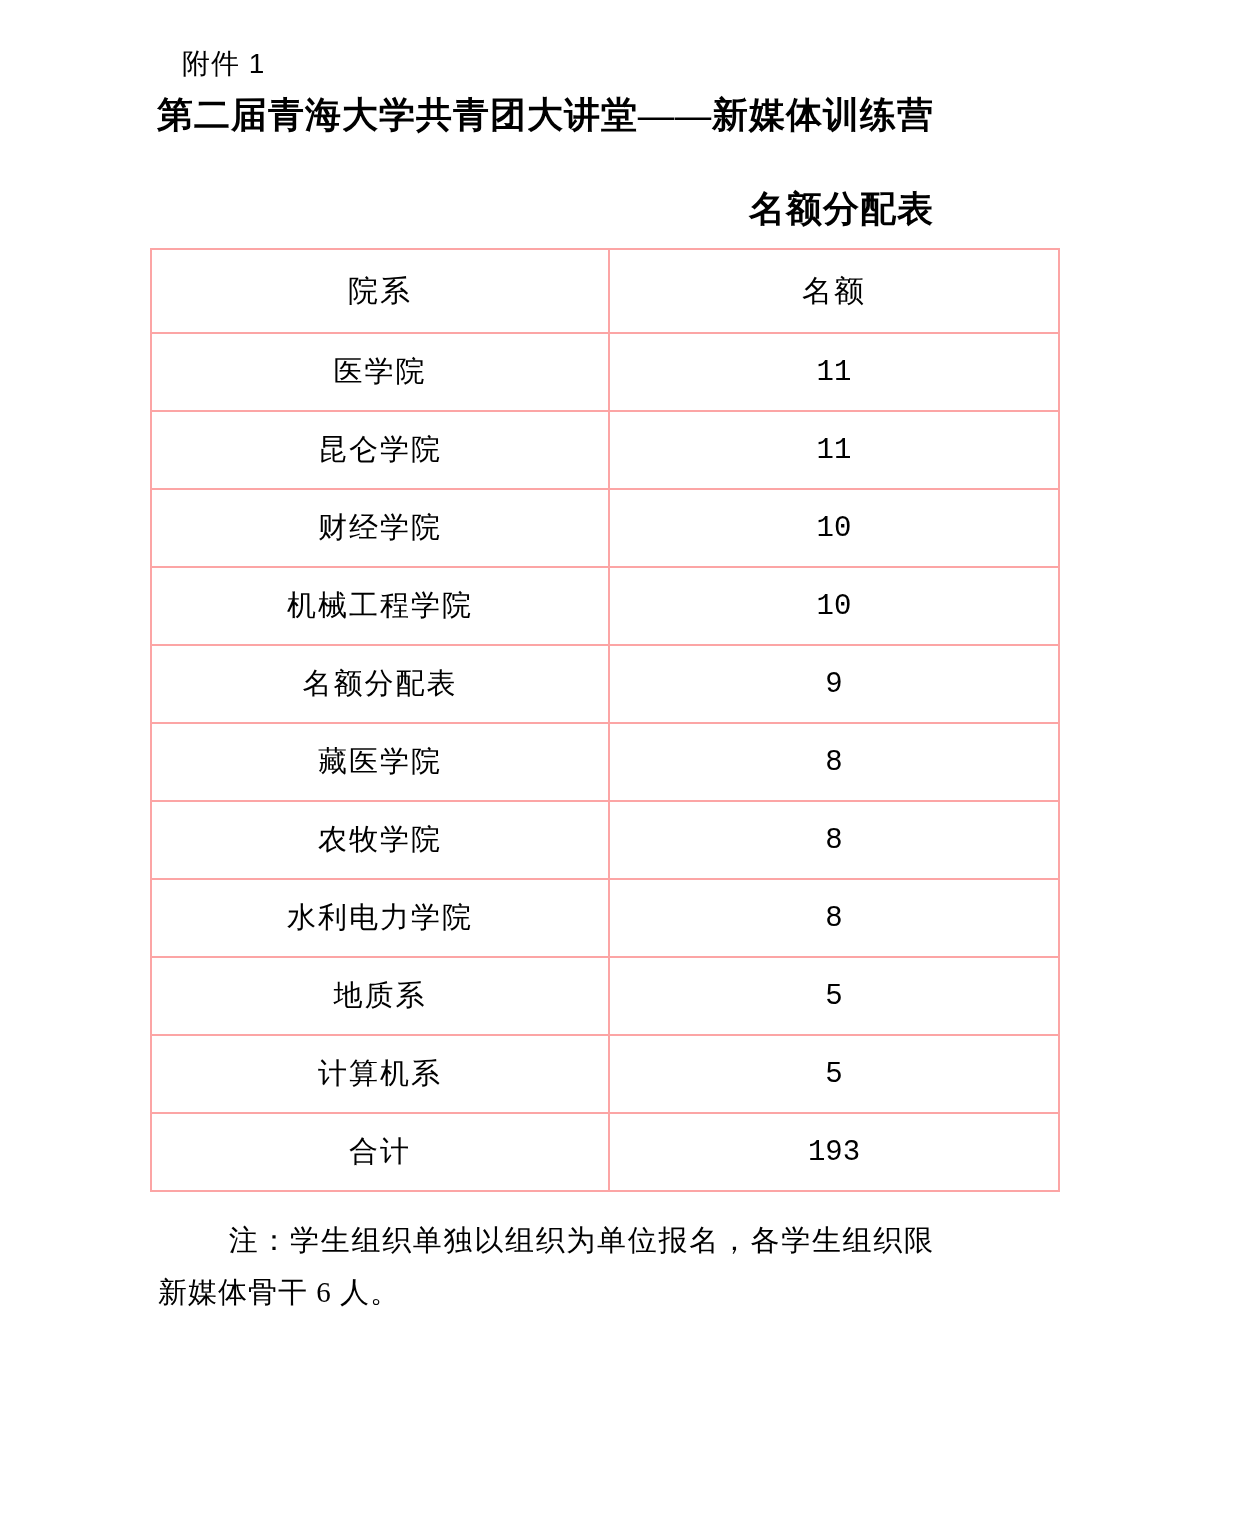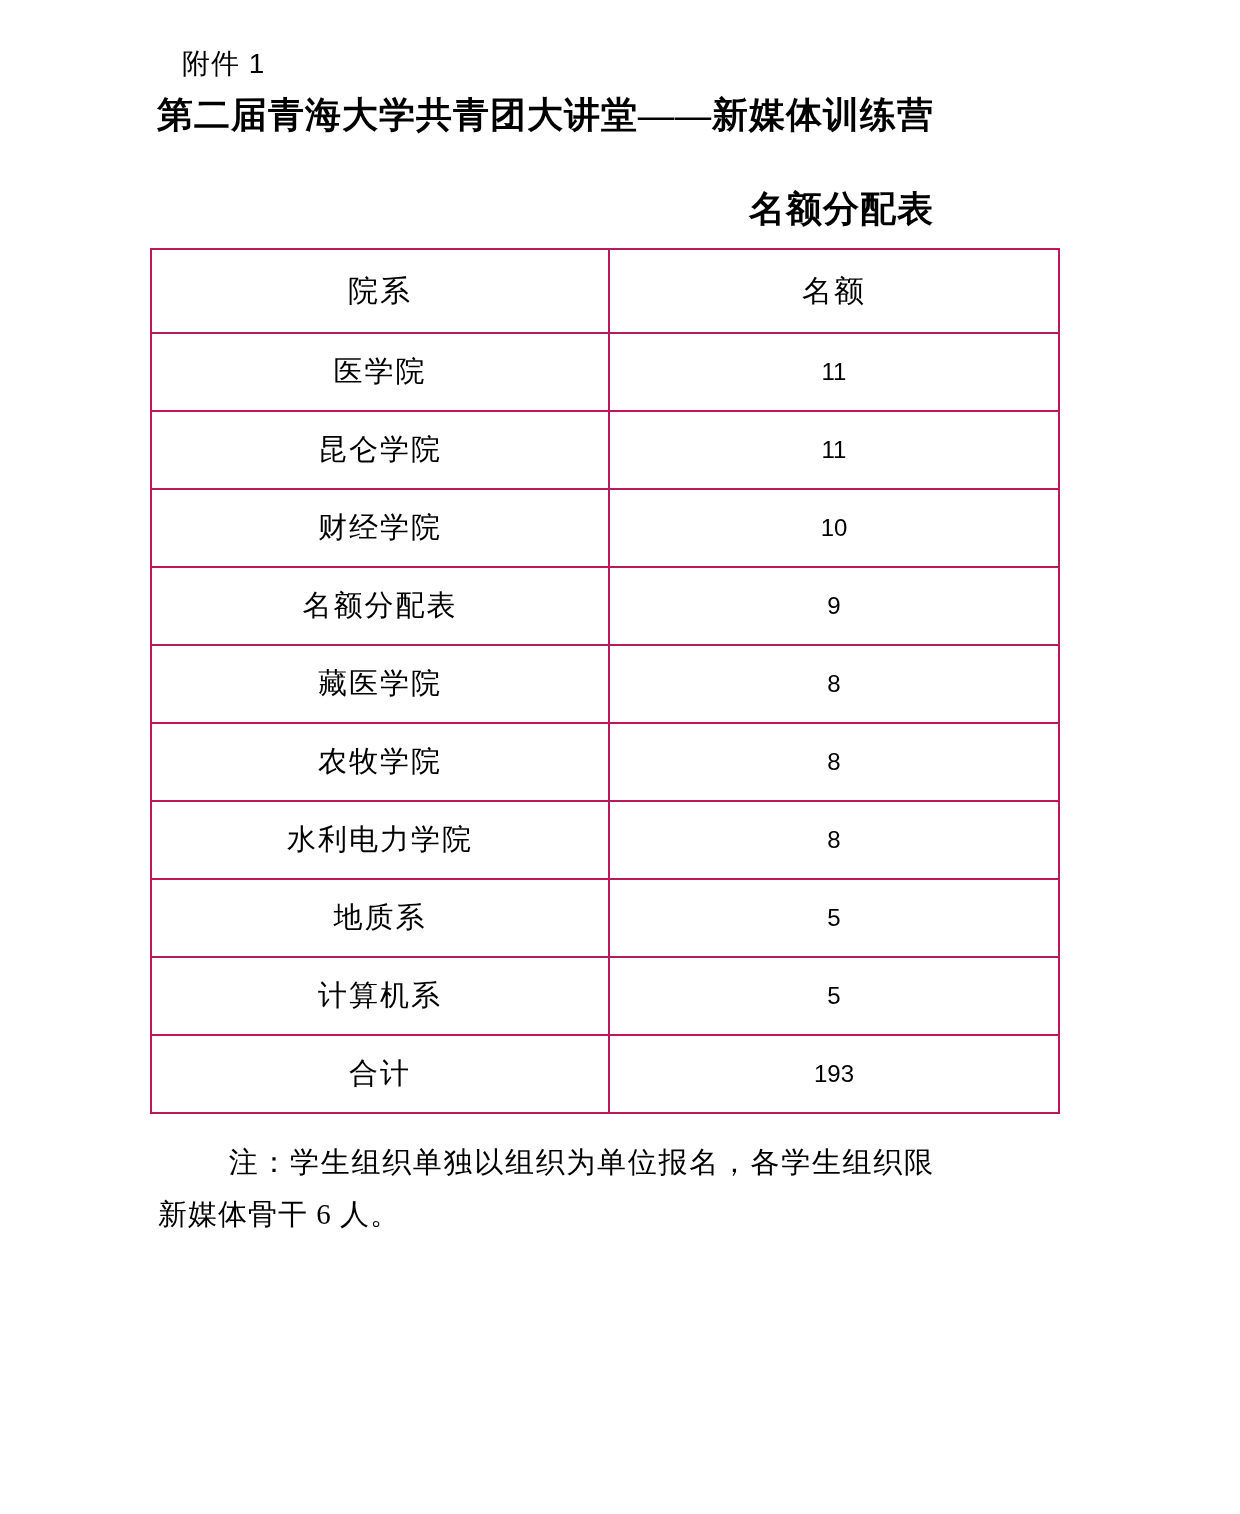"院系" table.quota-table td { border: 2px solid #be185d -> 2px solid #fca5a5 }
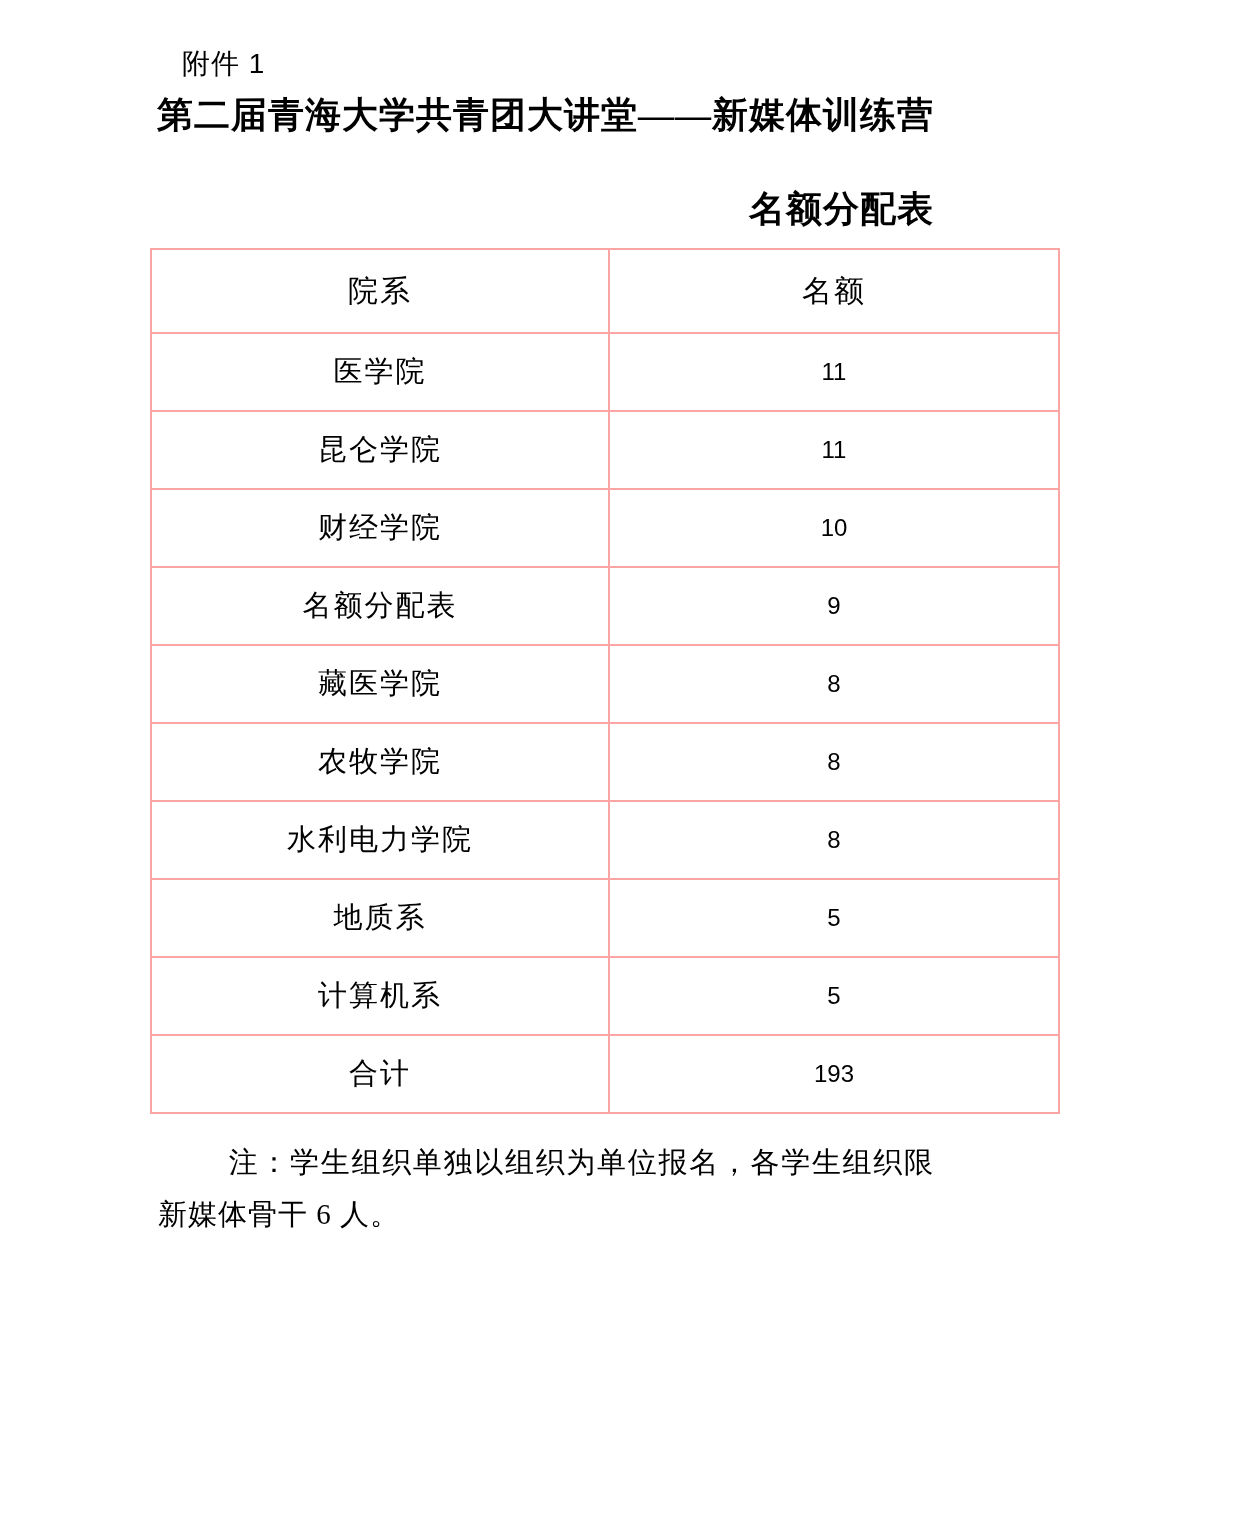"11" table.quota-table td.num { font-family: Liberation Sans, sans-serif -> Liberation Mono, monospace; font-size: 24px -> 29px }
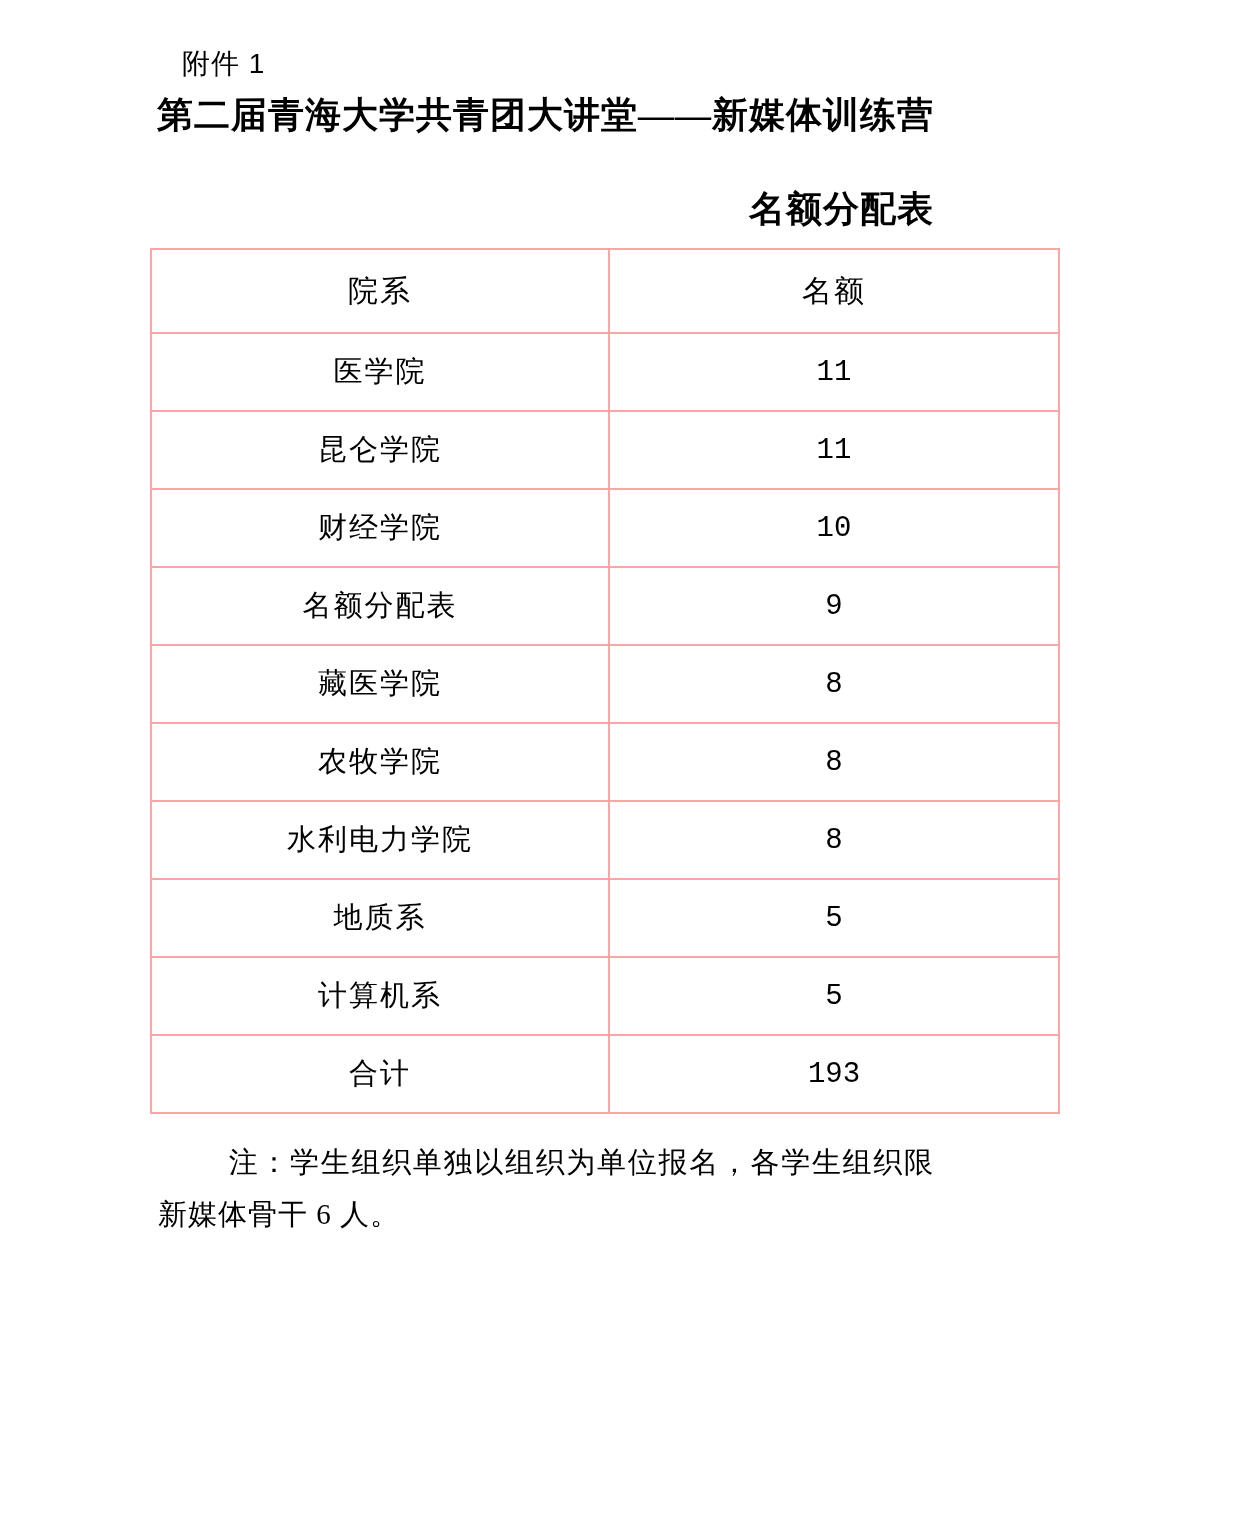"机械工程学院" tr { html: none -> <tr> <td>机械工程学院</td> <td>10</td> </tr> }
